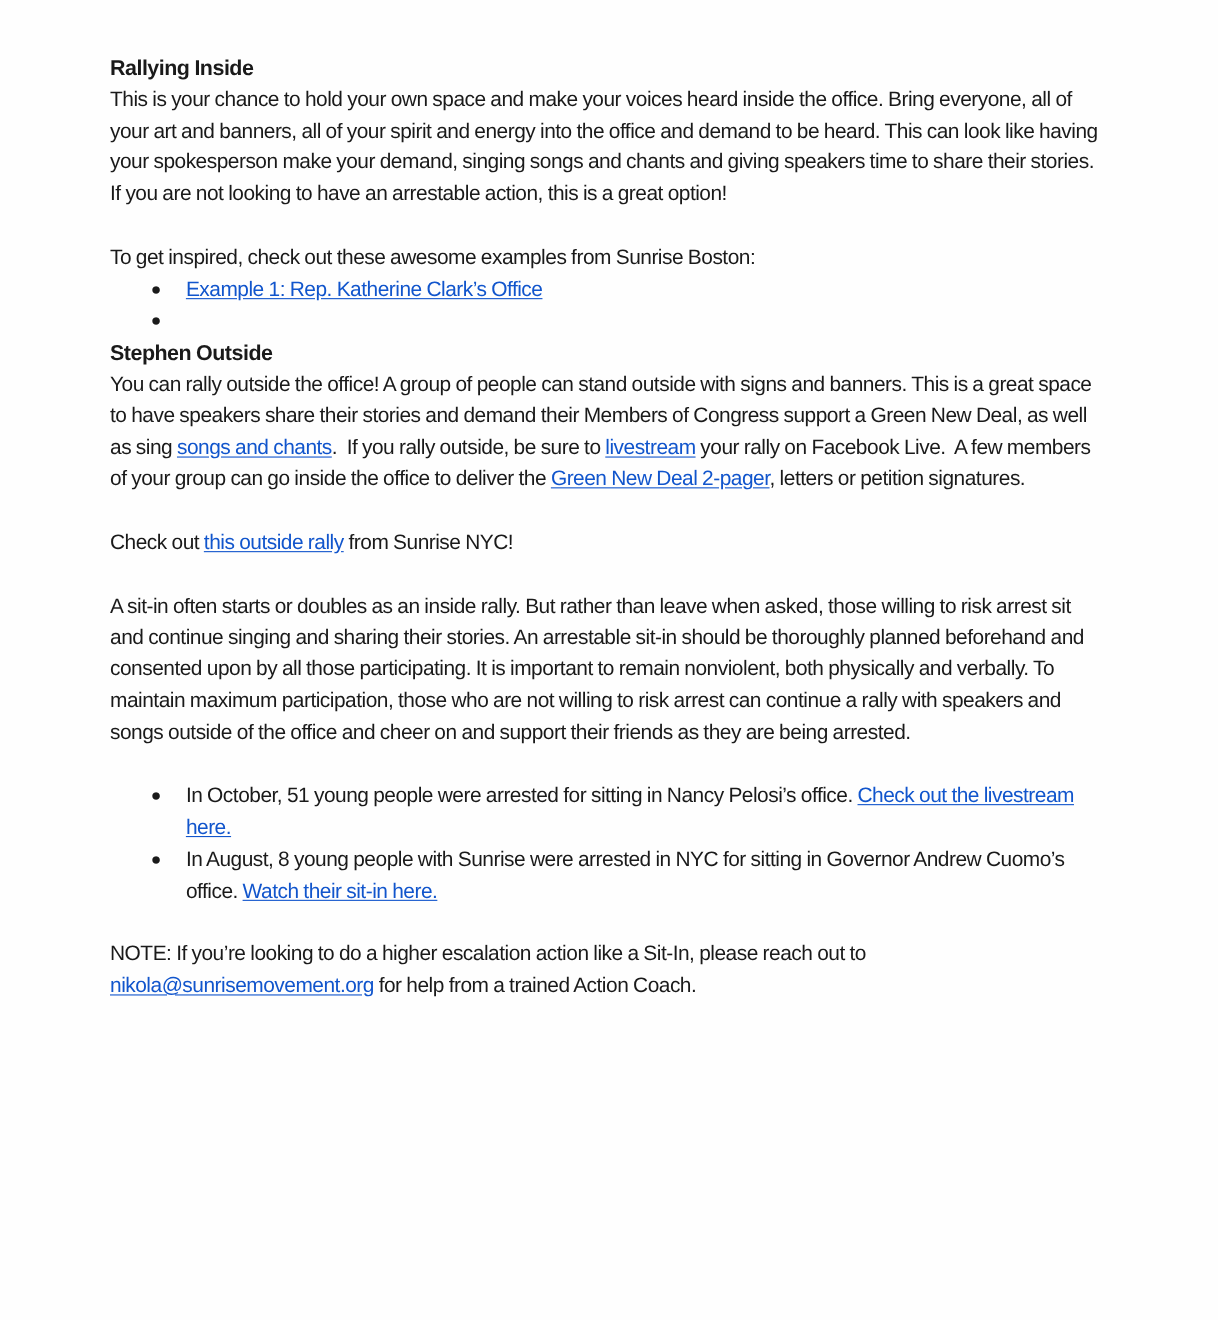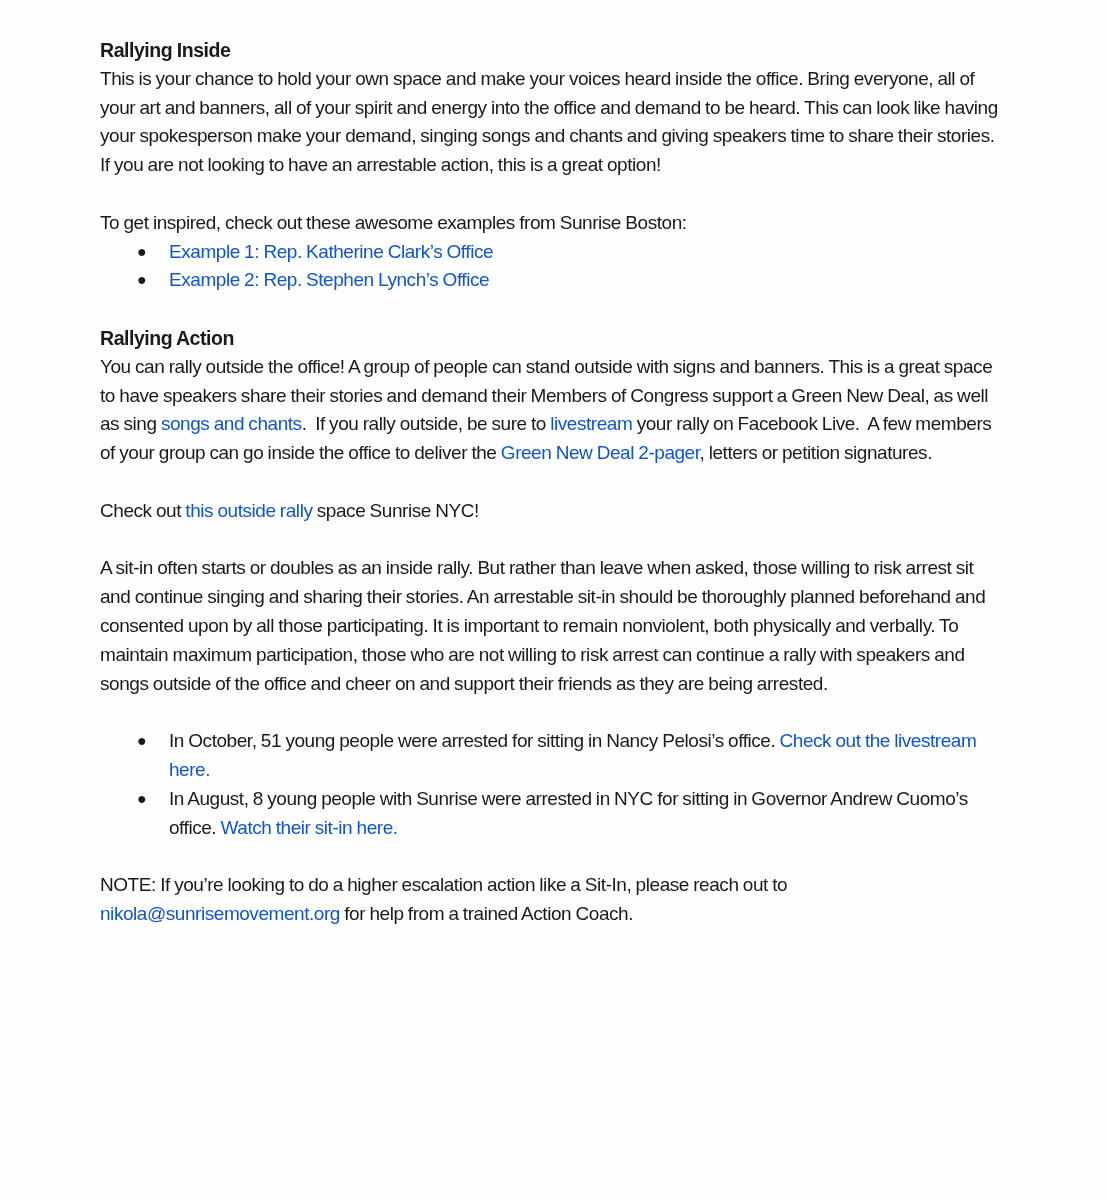"Rallying Inside" .page { top: 36px -> 48px }
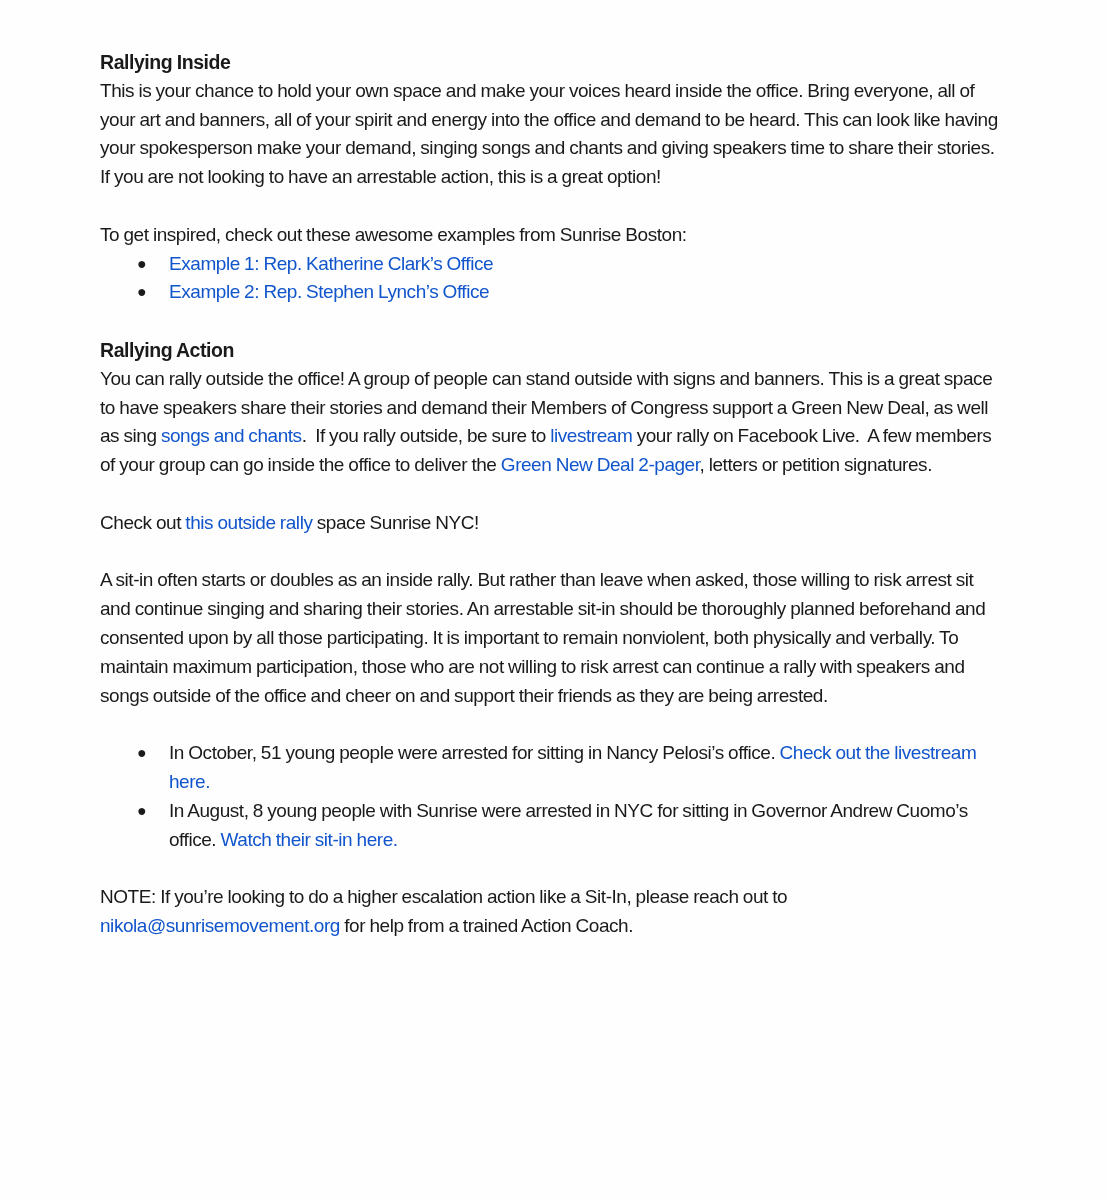"Example 1: Rep. Katherine Clark’s" a, .link { text-decoration: none -> underline }
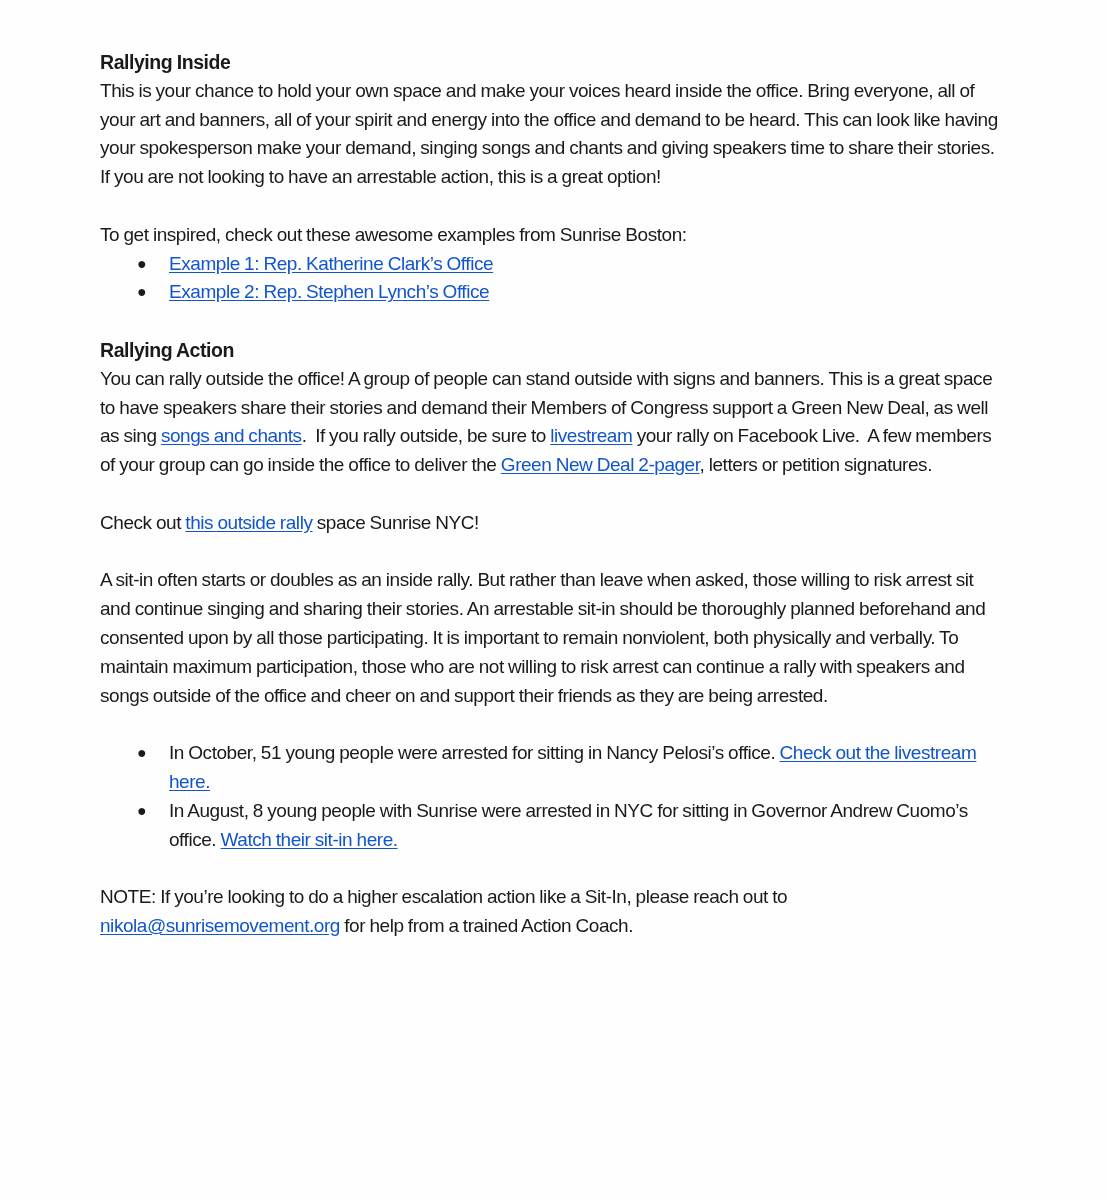"Example 2: Rep. Stephen Lynch’s" a { html: <a>Example 2: Rep. Stephen Lynch’s Office</a> -> none }
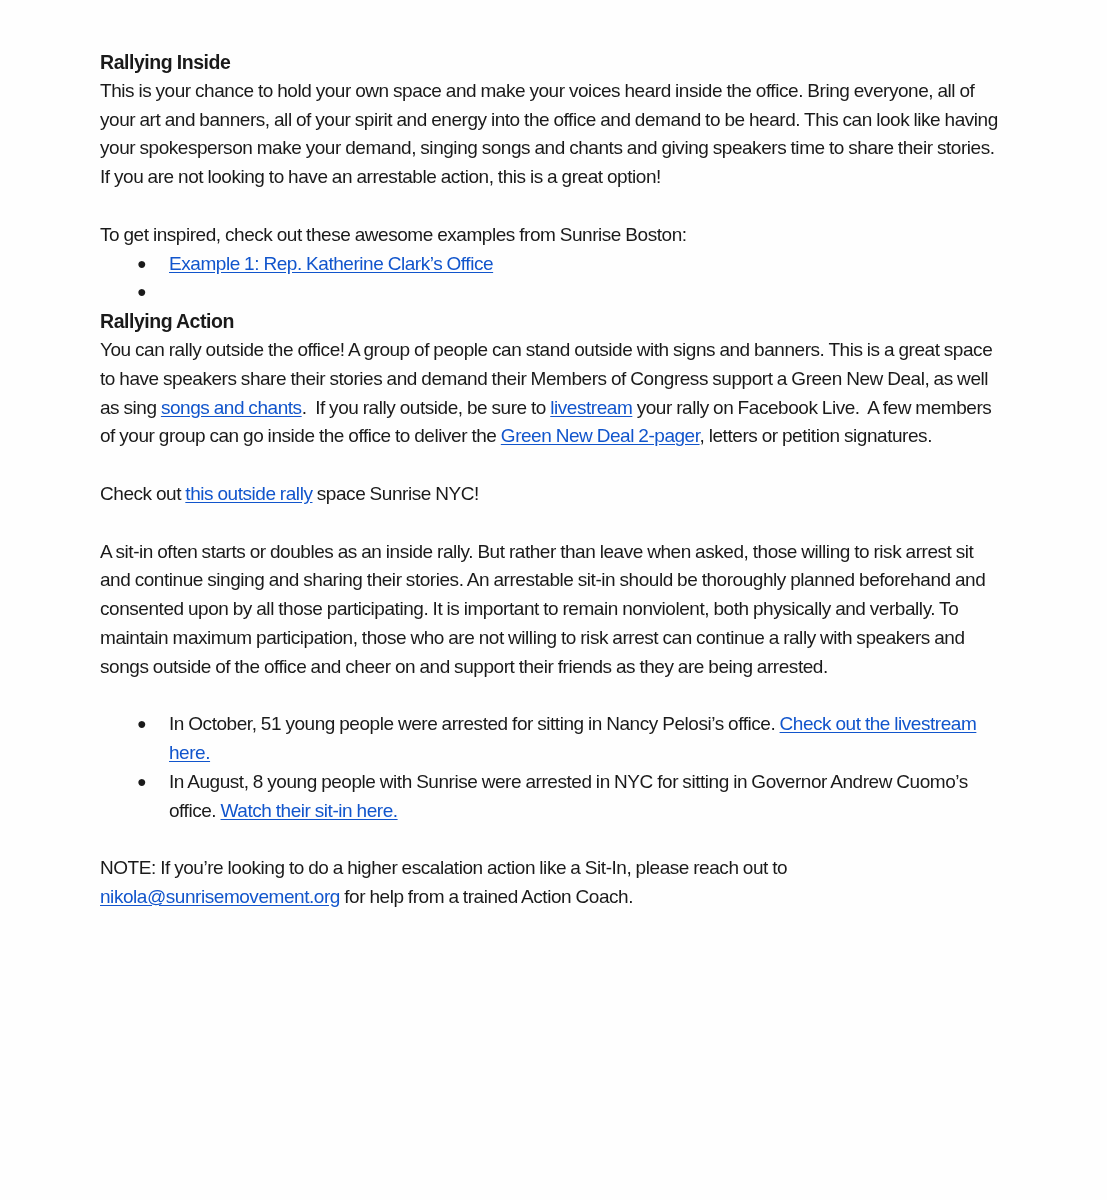"Rallying Action" h3.heading { text: Rallying Action -> Stephen Outside }
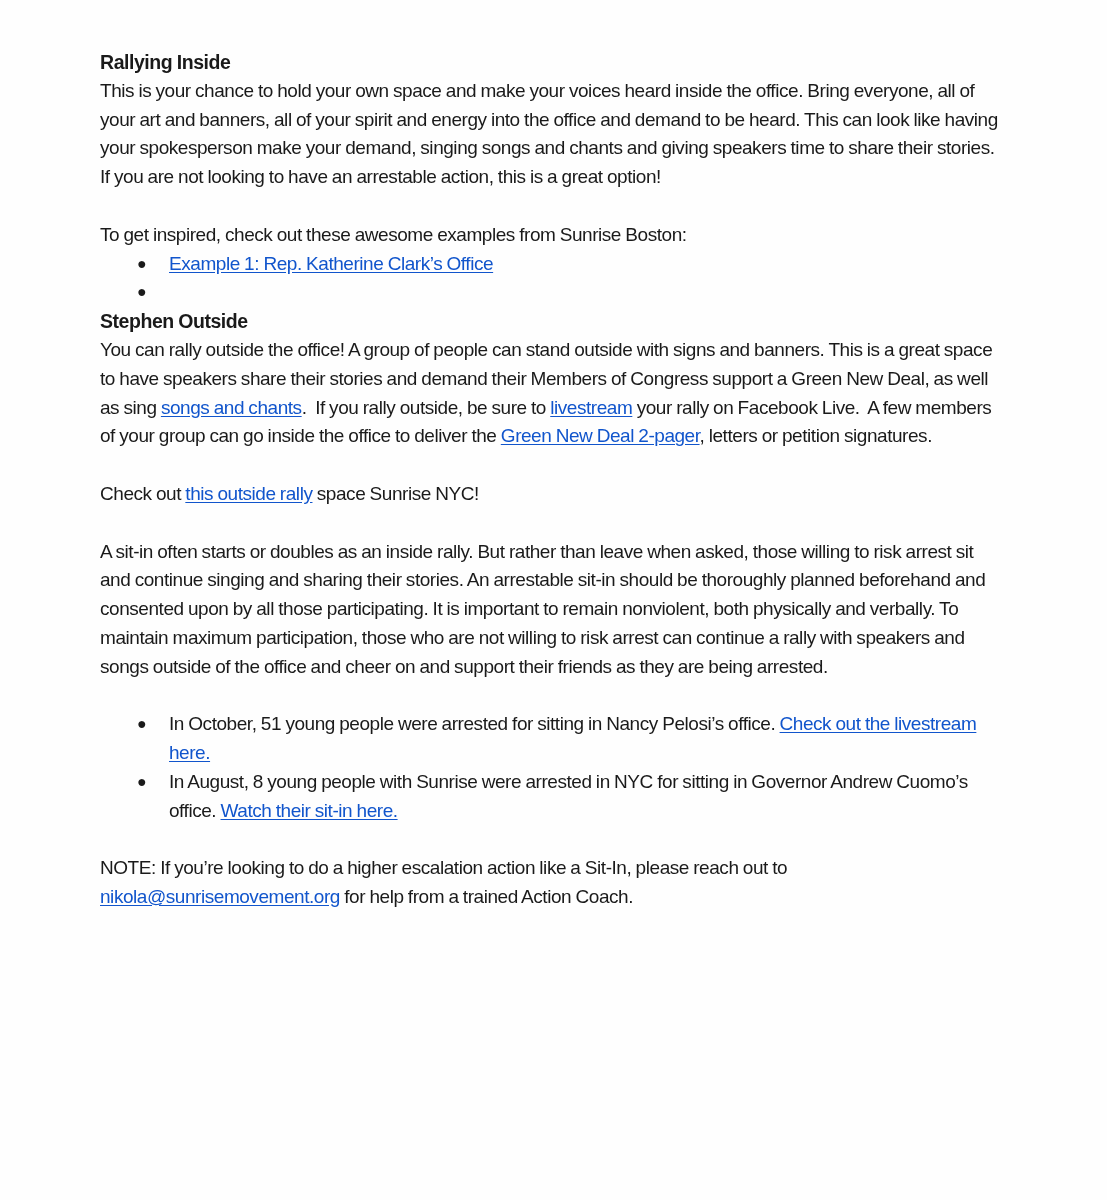"space Sunrise NYC!" span { text: space -> from }
